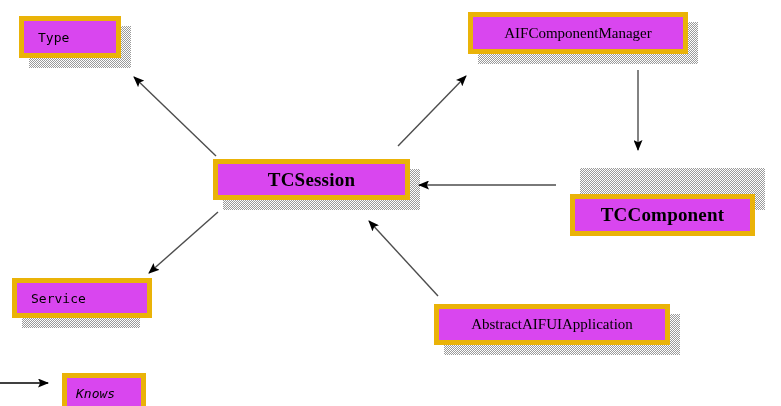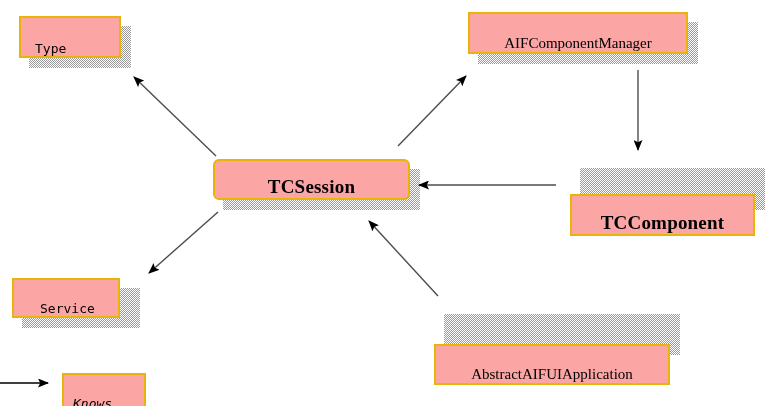"Type" .node { align-items: flex-end -> center; background: #fca5a5 -> #d946ef; border: 2px solid #eab308 -> 5px solid #eab308 }
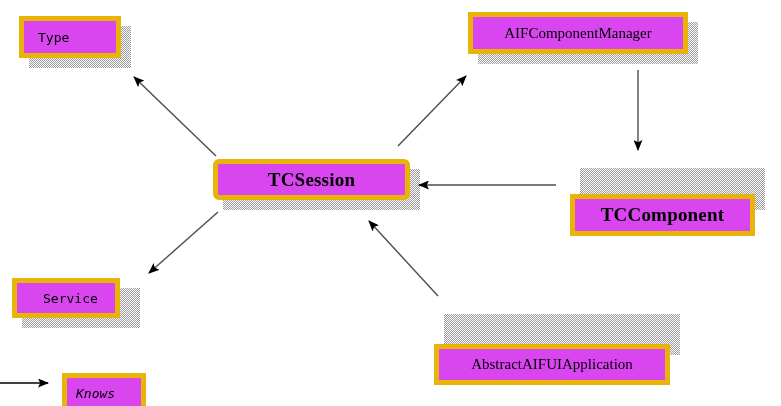"TCSession" div.node { border-radius: 6px -> none }
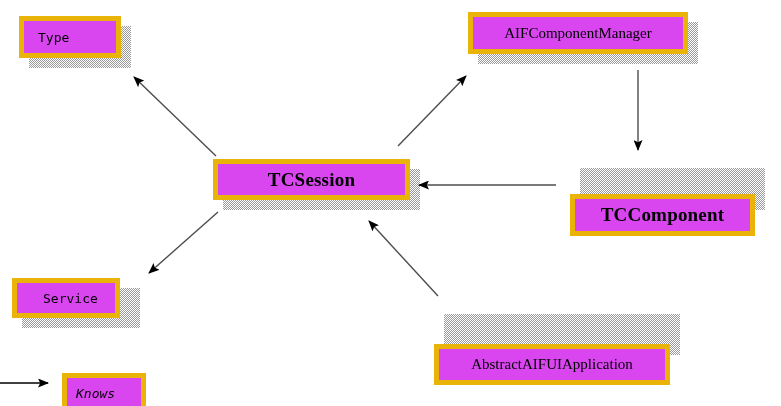"Service" div.node { padding-left: 12px -> none; width: 108px -> 140px }
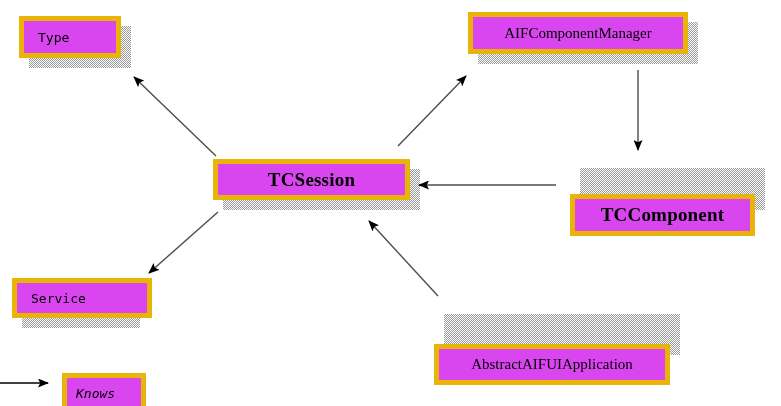"AbstractAIFUIApplication" div.node { margin-top: 40px -> none }
